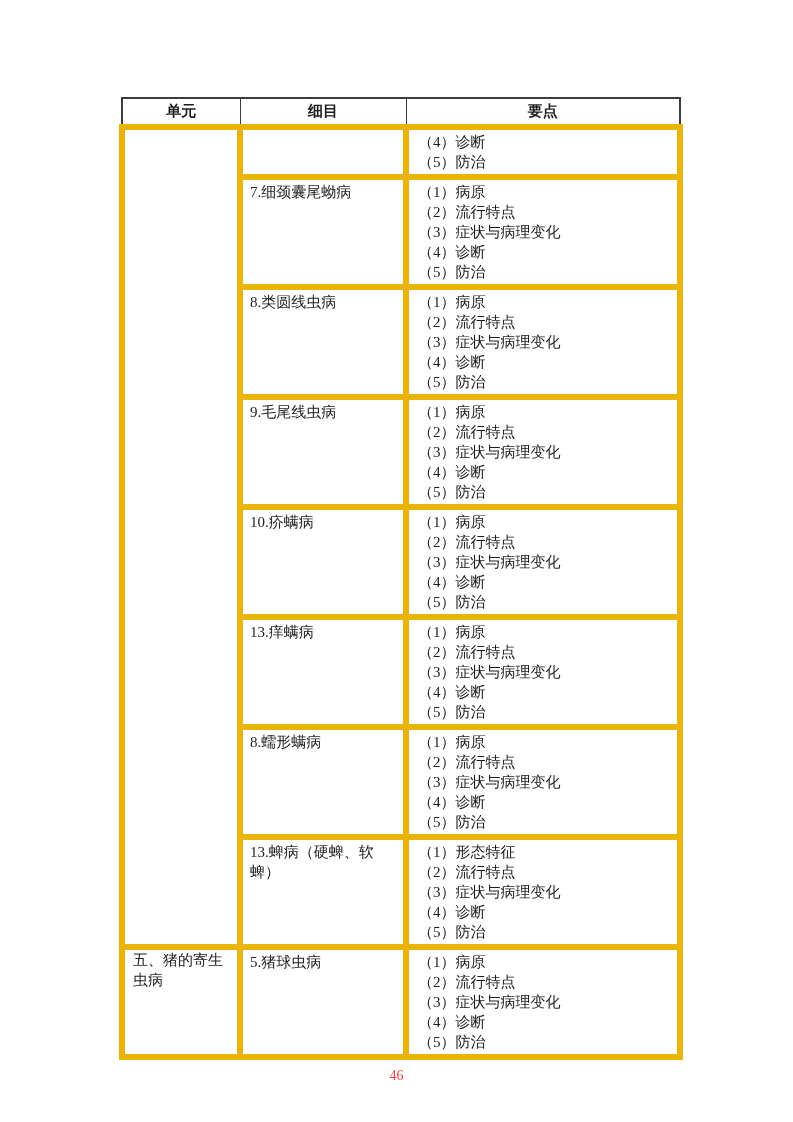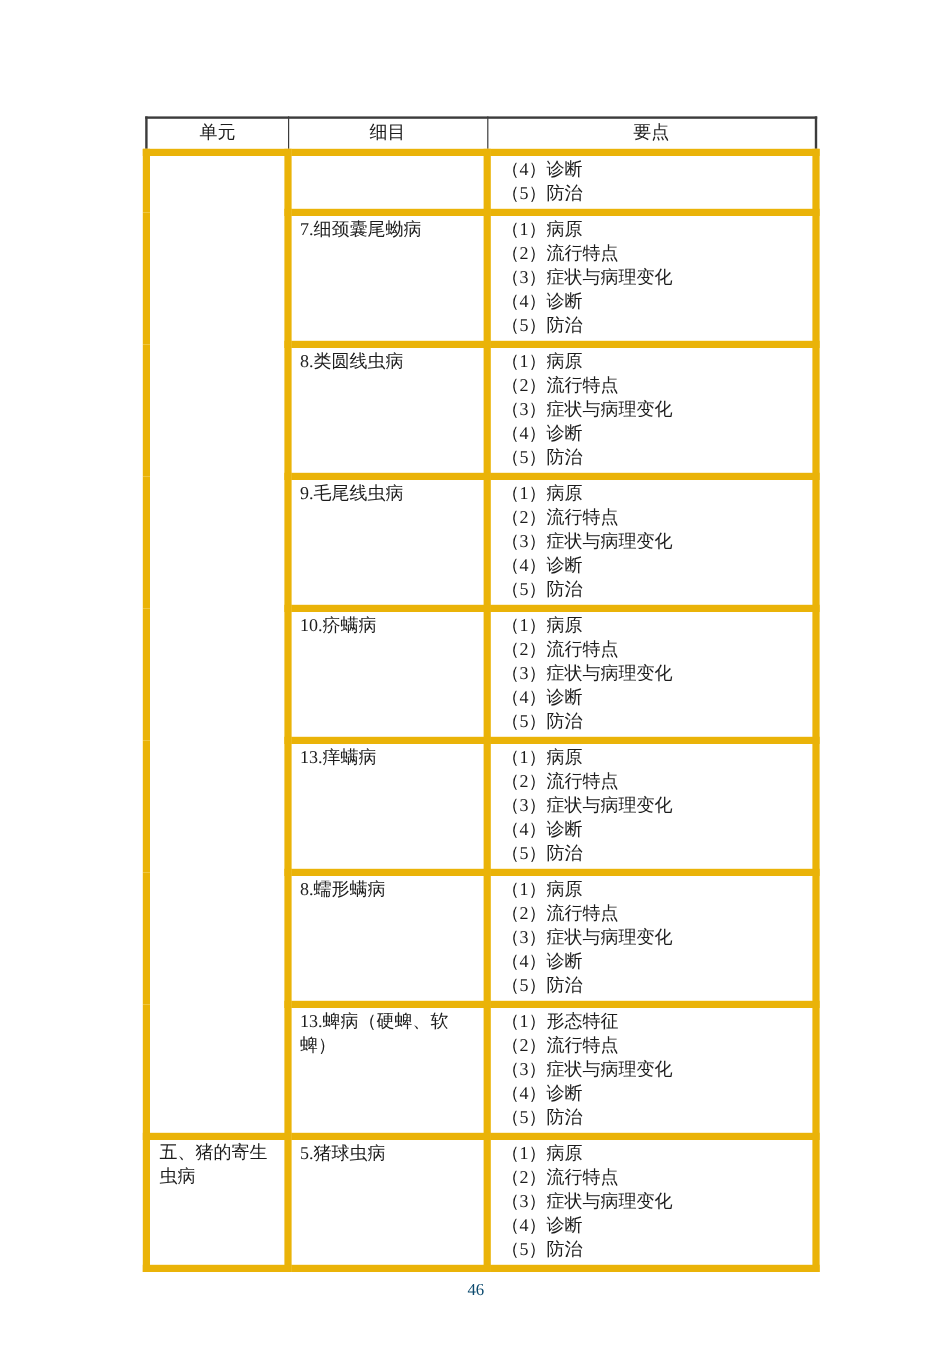"单元" th { font-weight: normal -> bold }
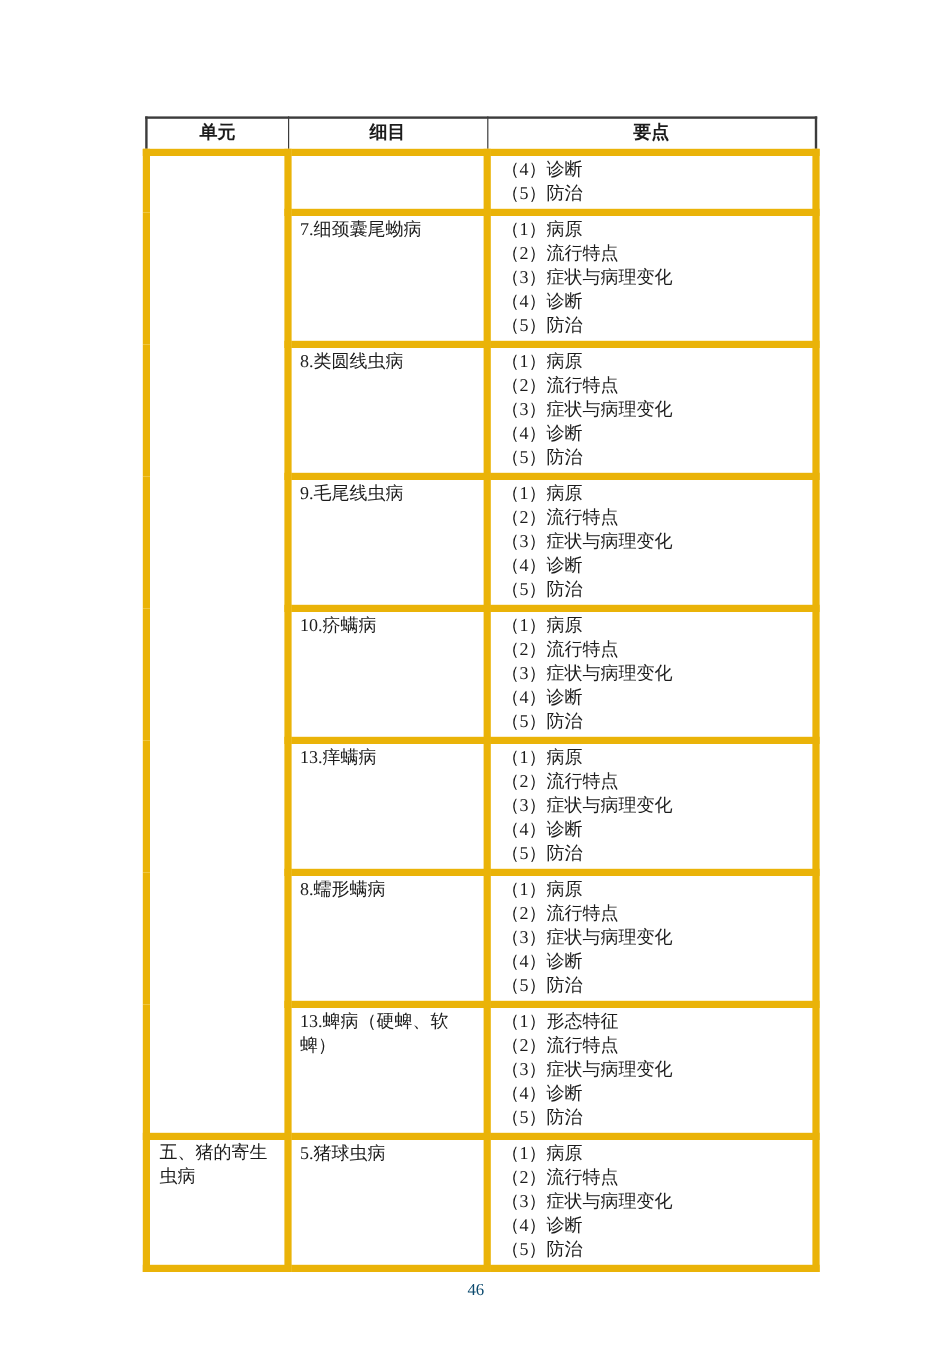"46" .footer { color: #0c4a6e -> #ef4444 }
